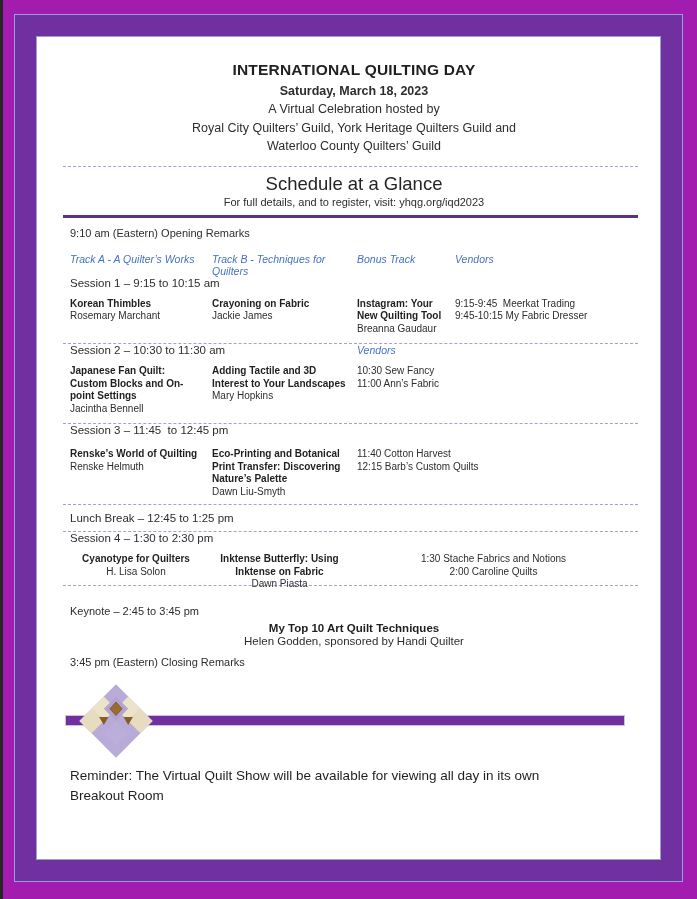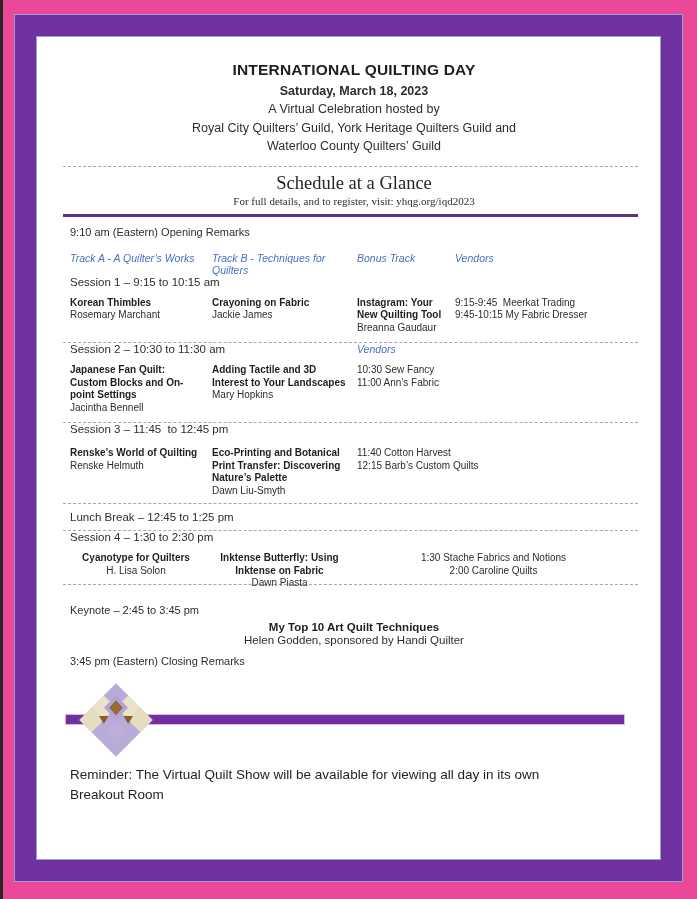"INTERNATIONAL QUILTING DAY" .page { background: #ec4899 -> #a21caf }
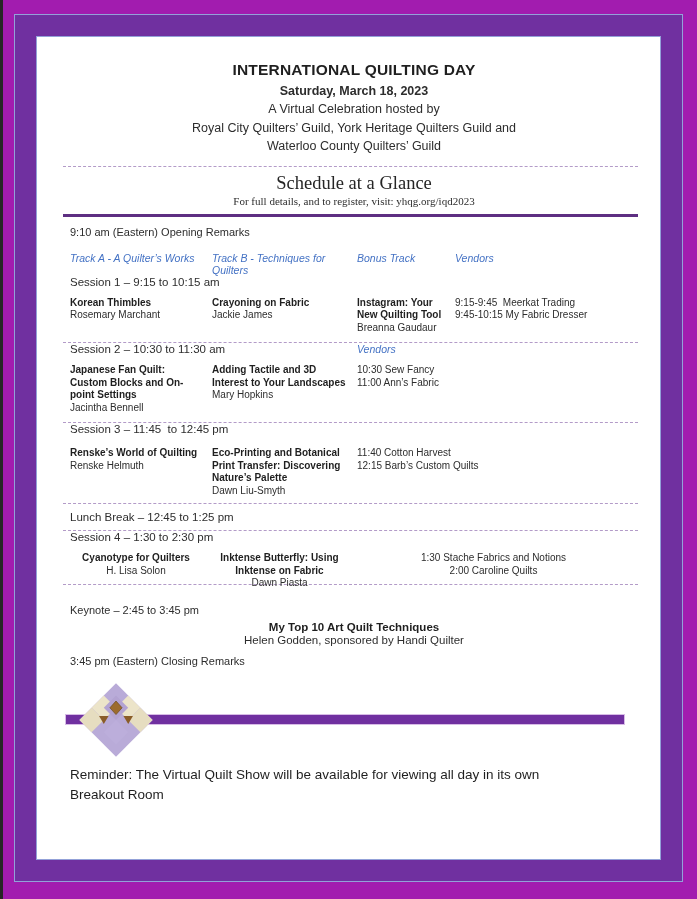"Schedule at a Glance" .sched-head { font-family: Liberation Serif, serif -> none }
